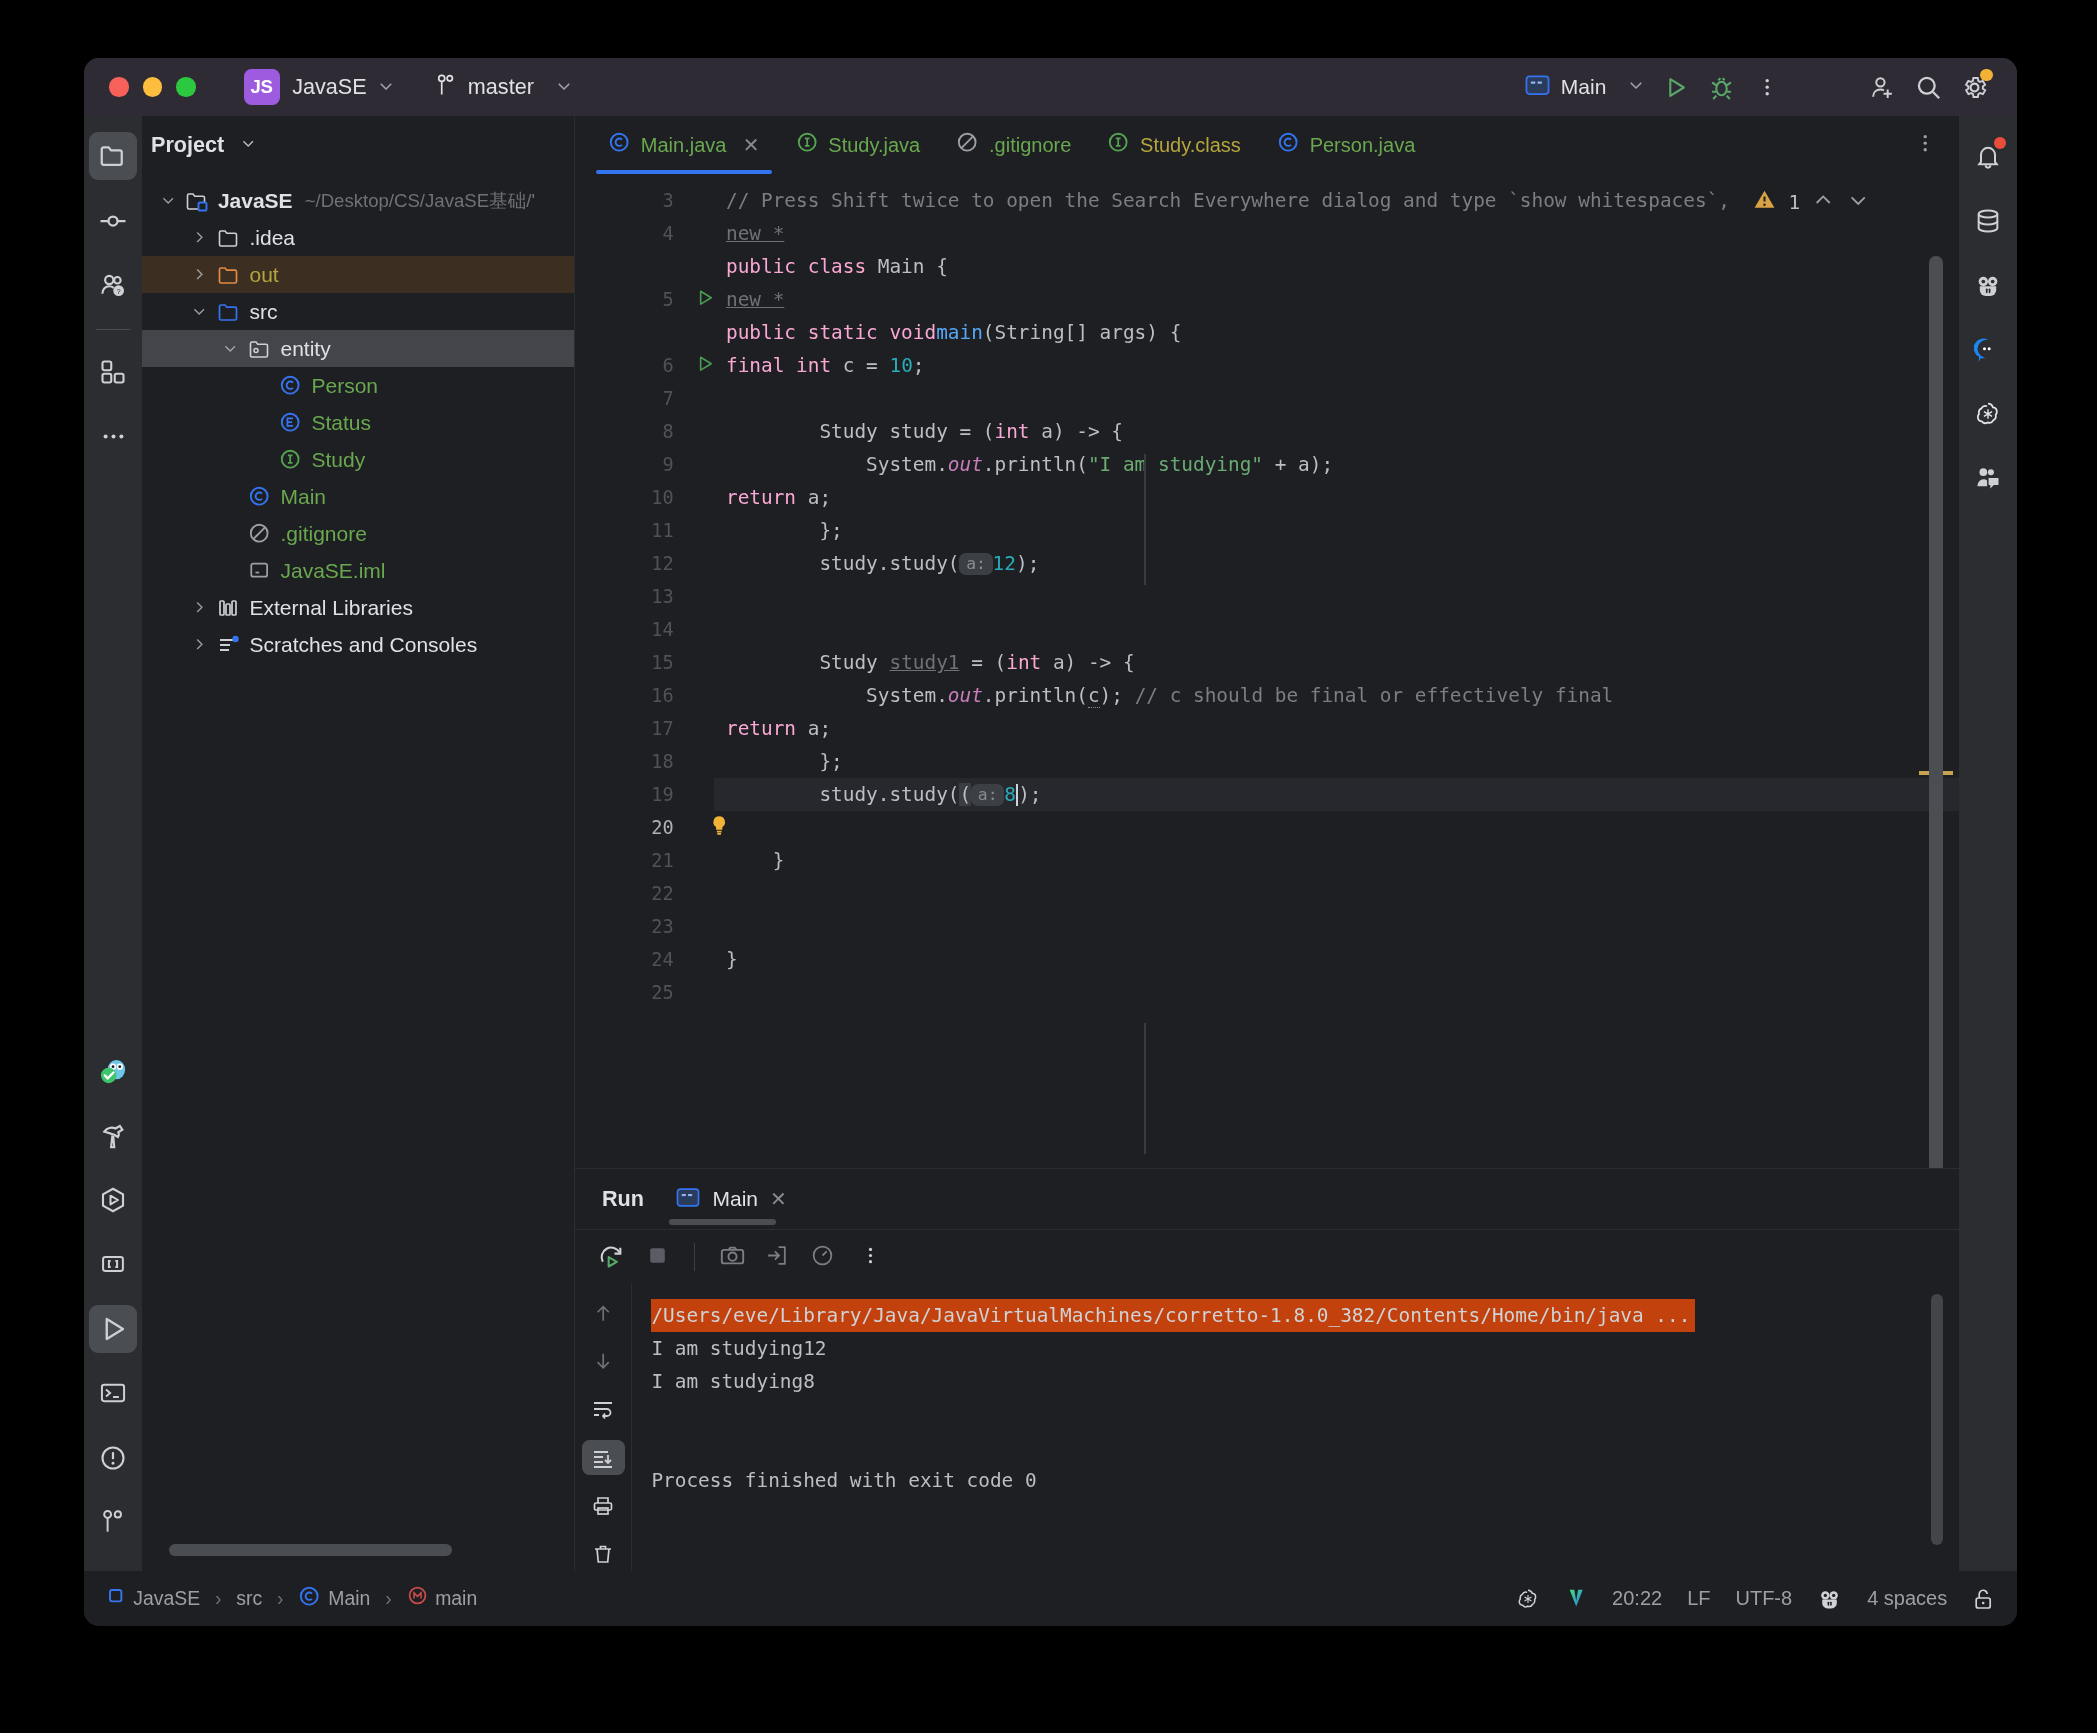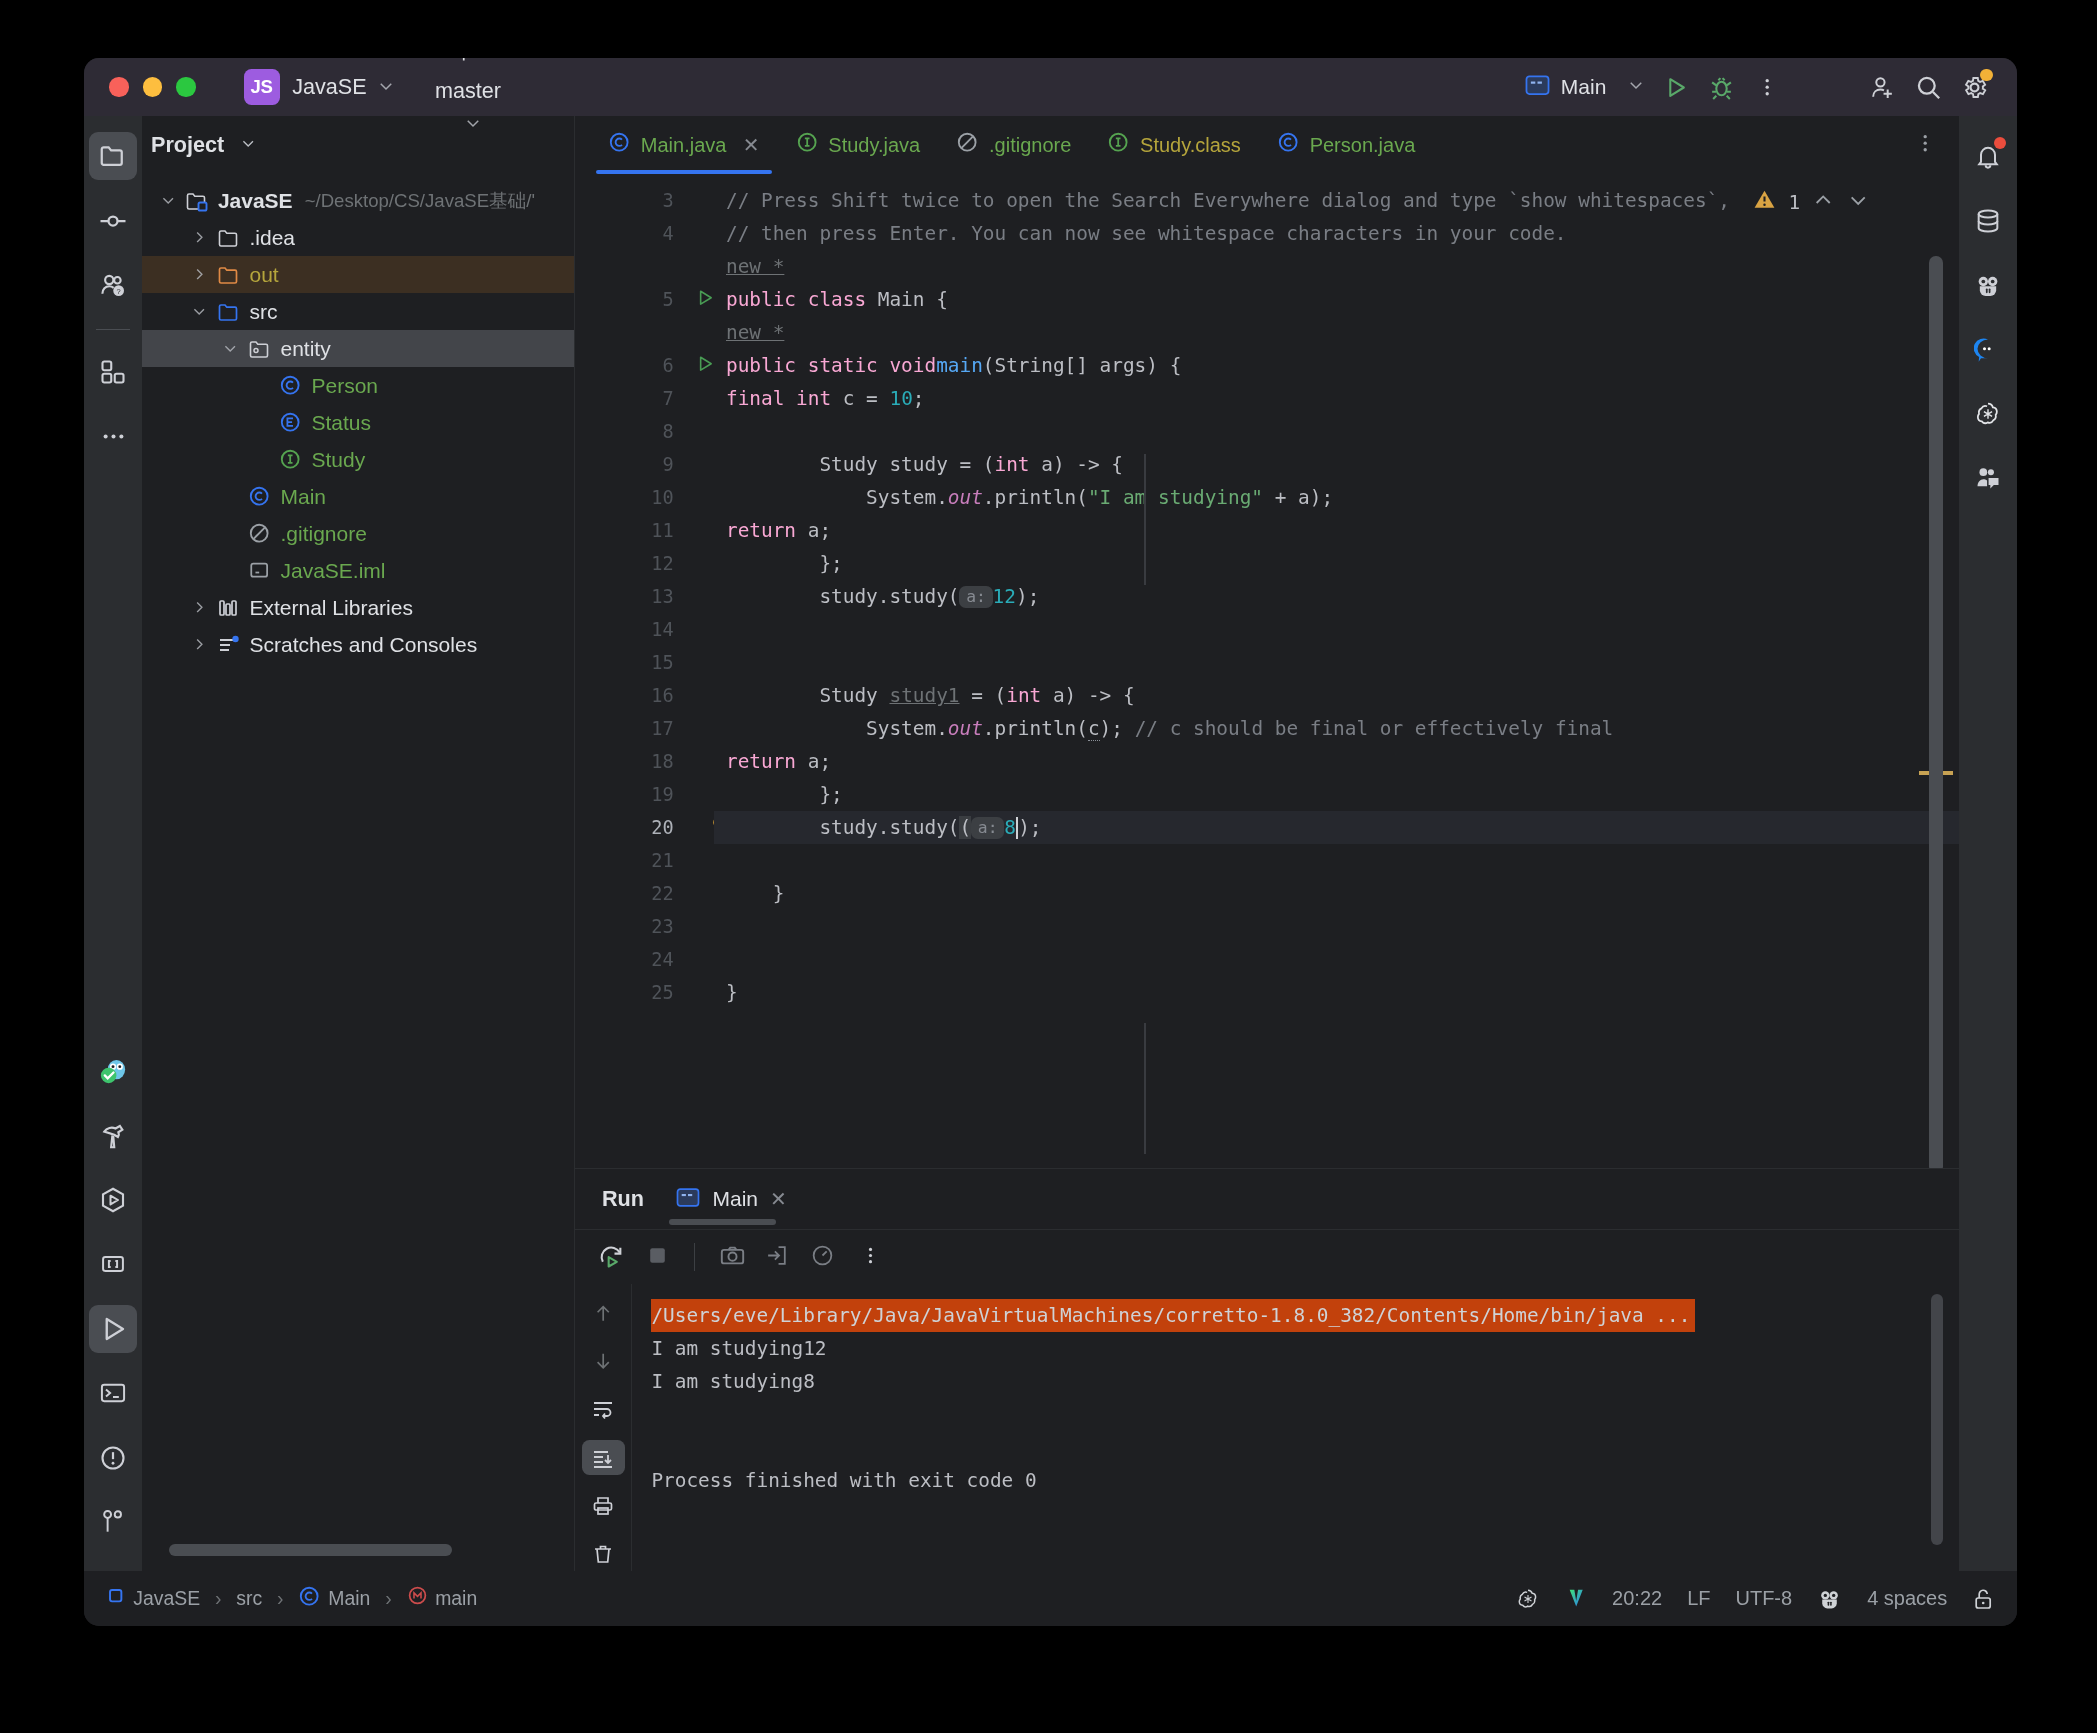"master" .branch { flex-direction: column -> none }
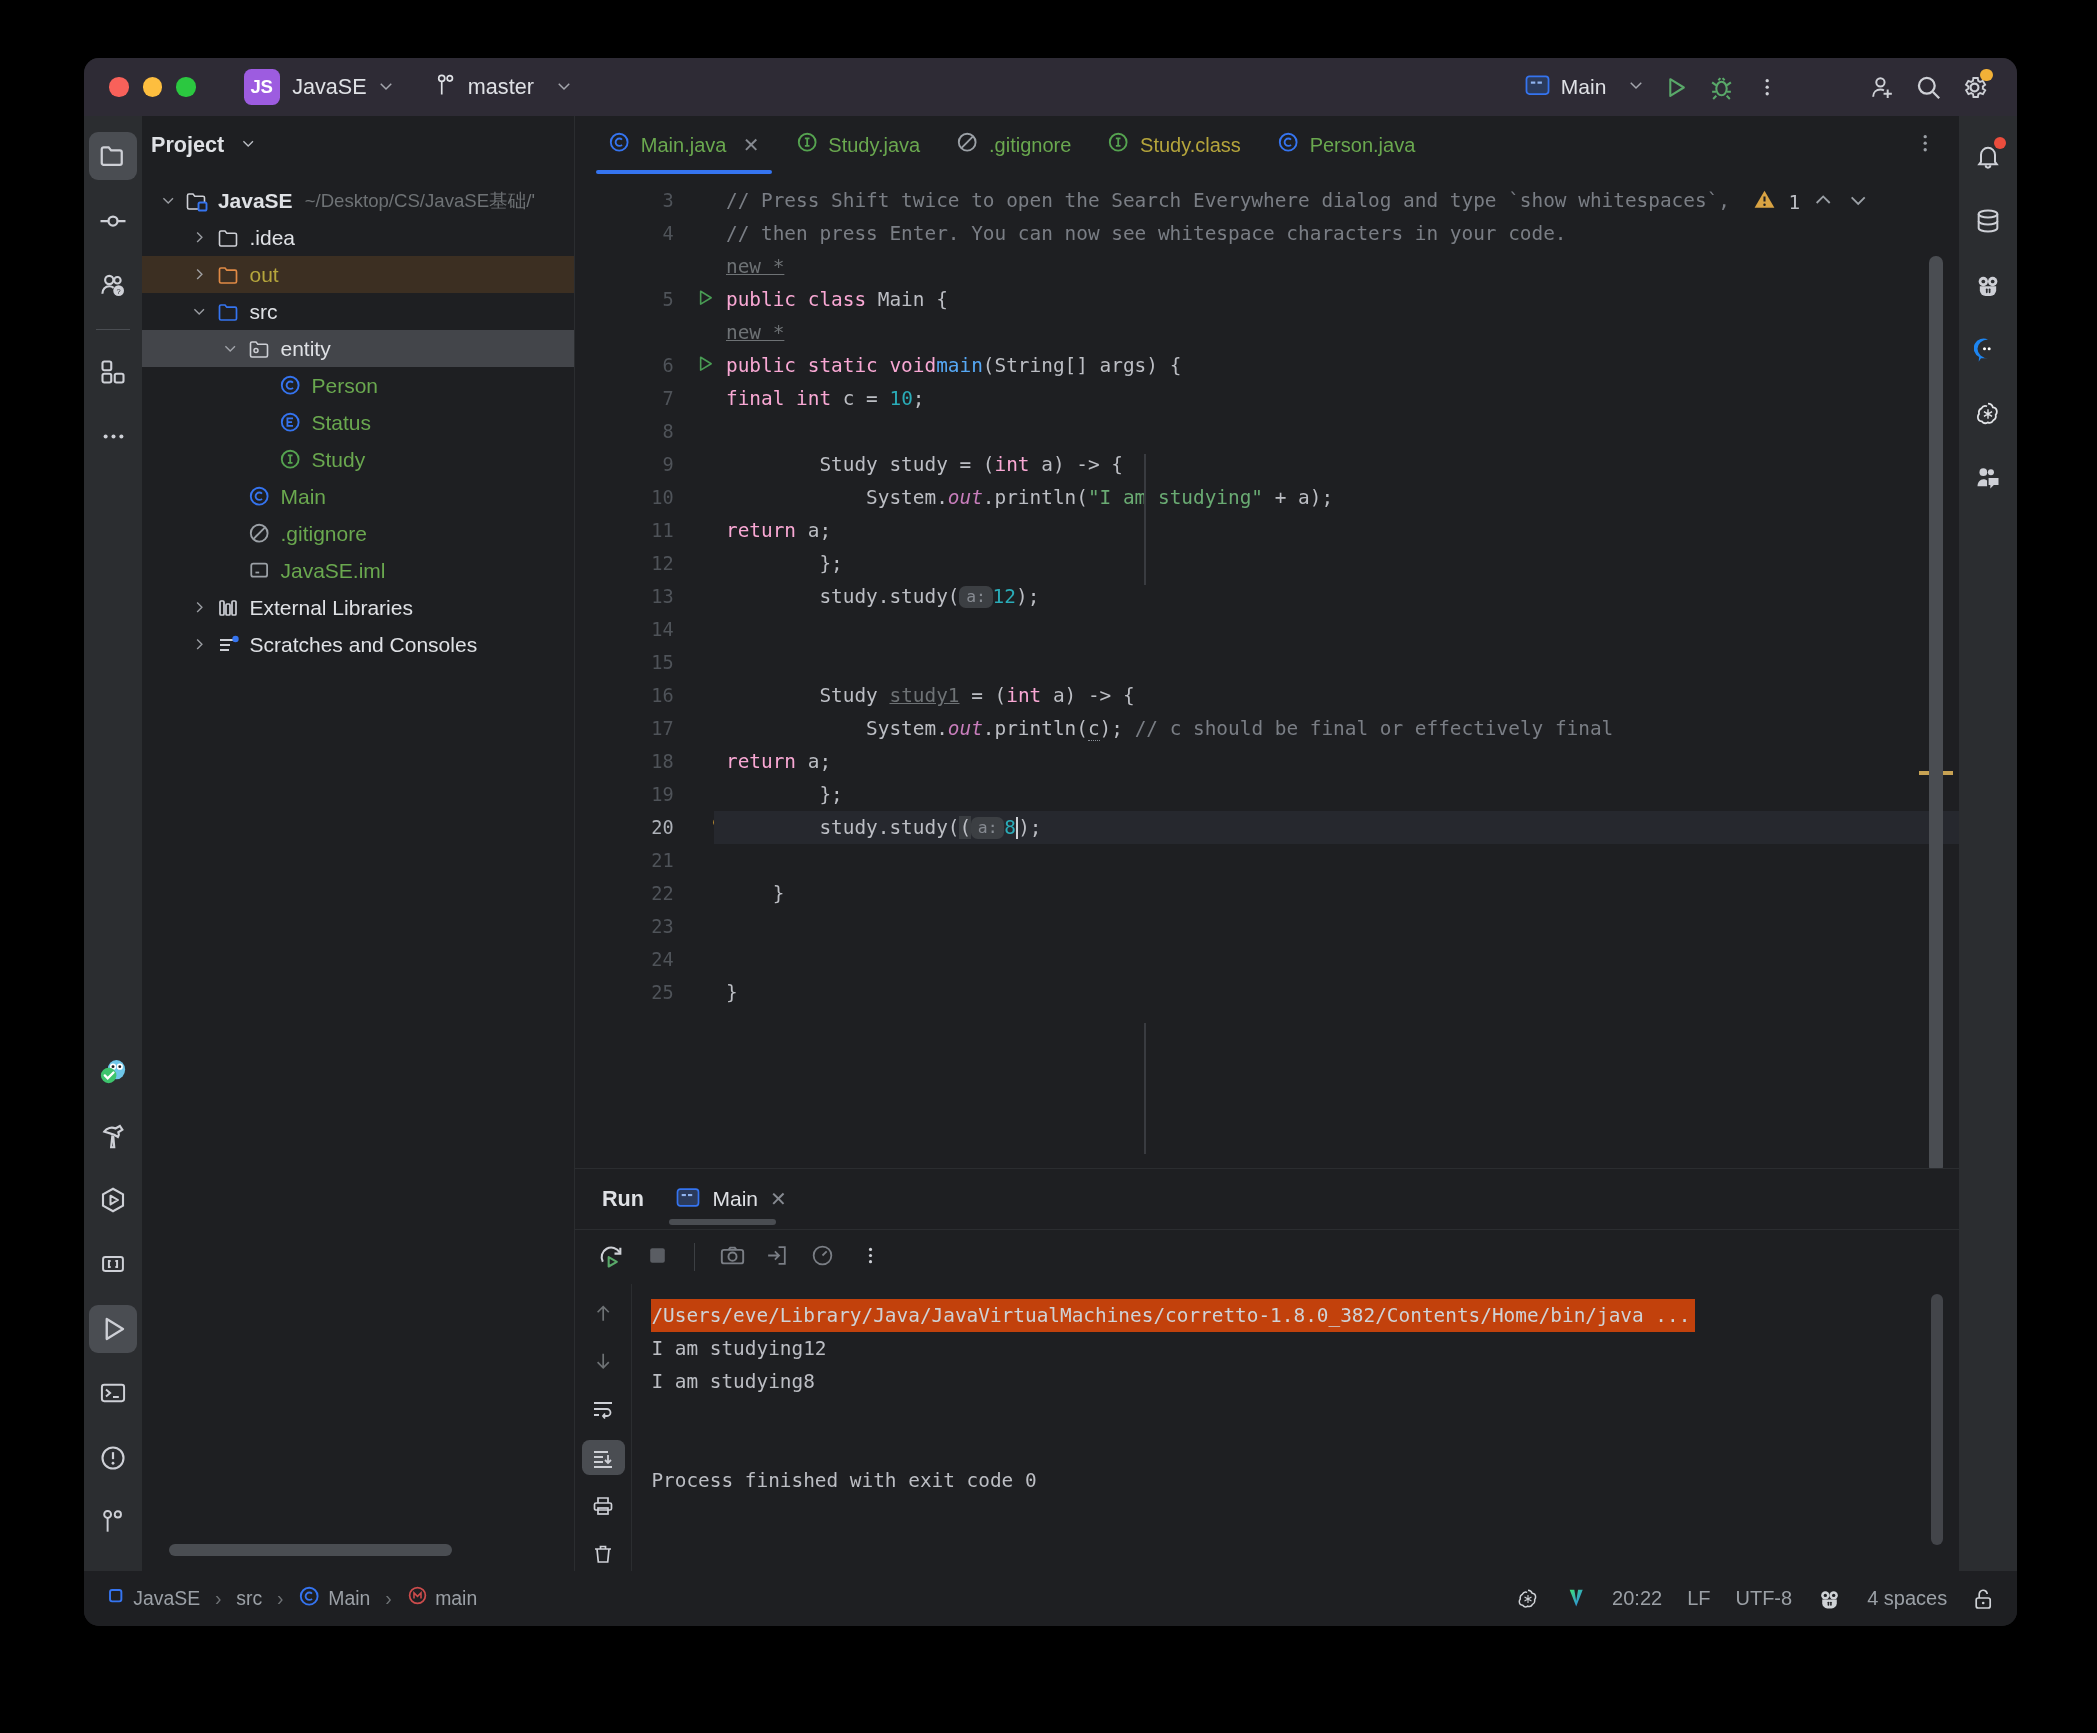"// then press Enter. You" div.cl { html: <div><span>// then press Enter. You can now see whitespace characters in your code.</span></div> -> none }
